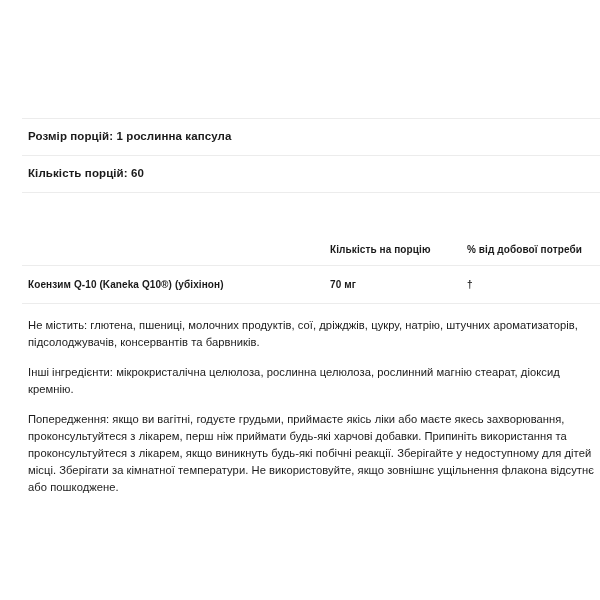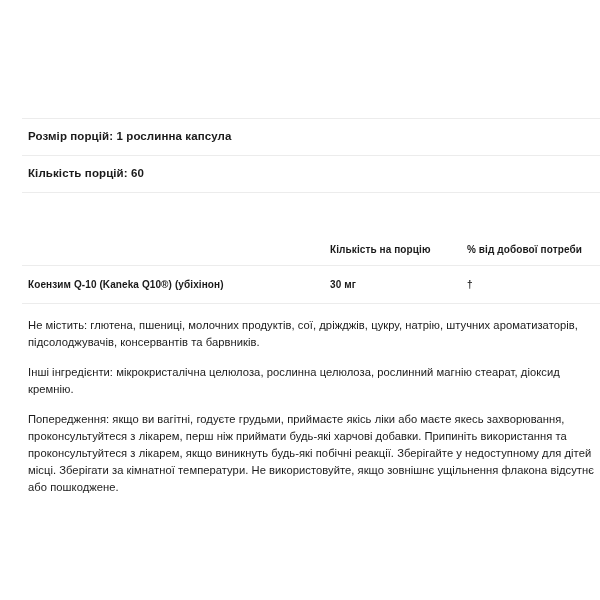"30 мг" td { text: 30 -> 70 }
